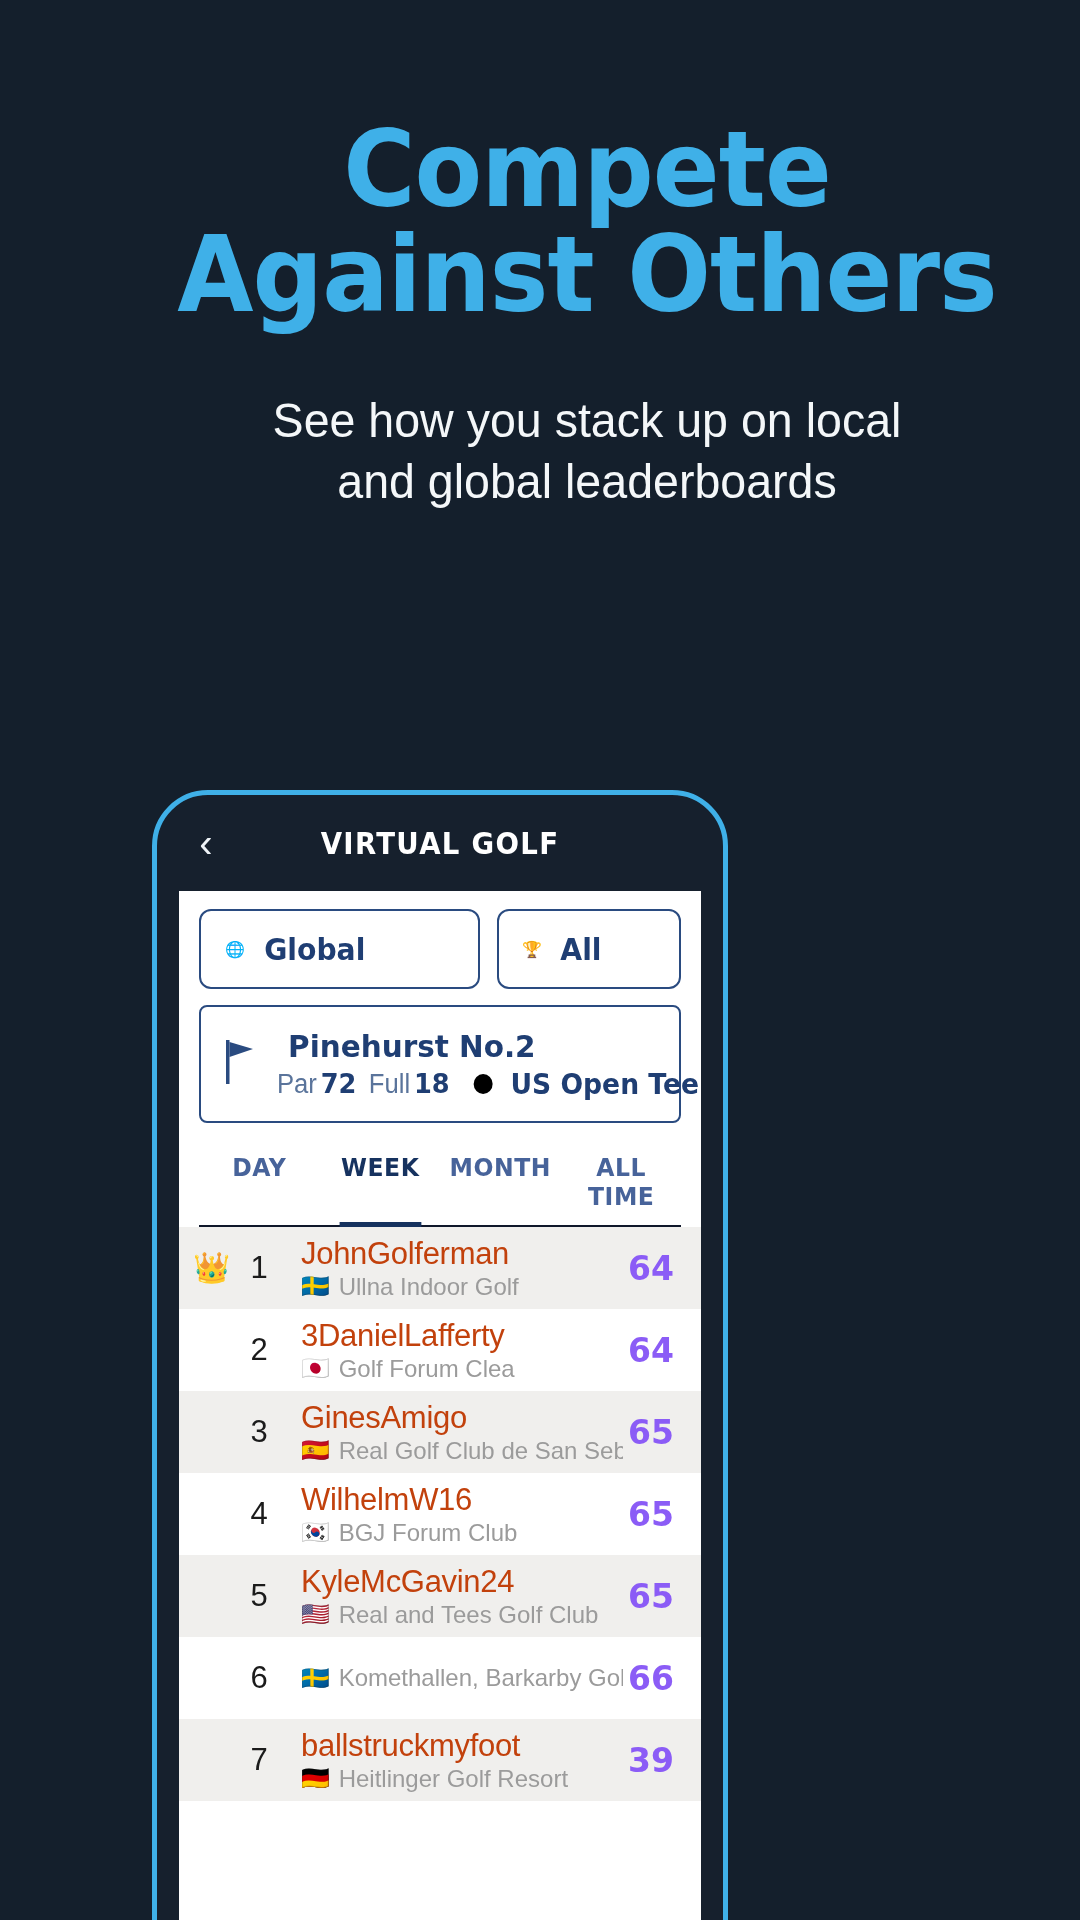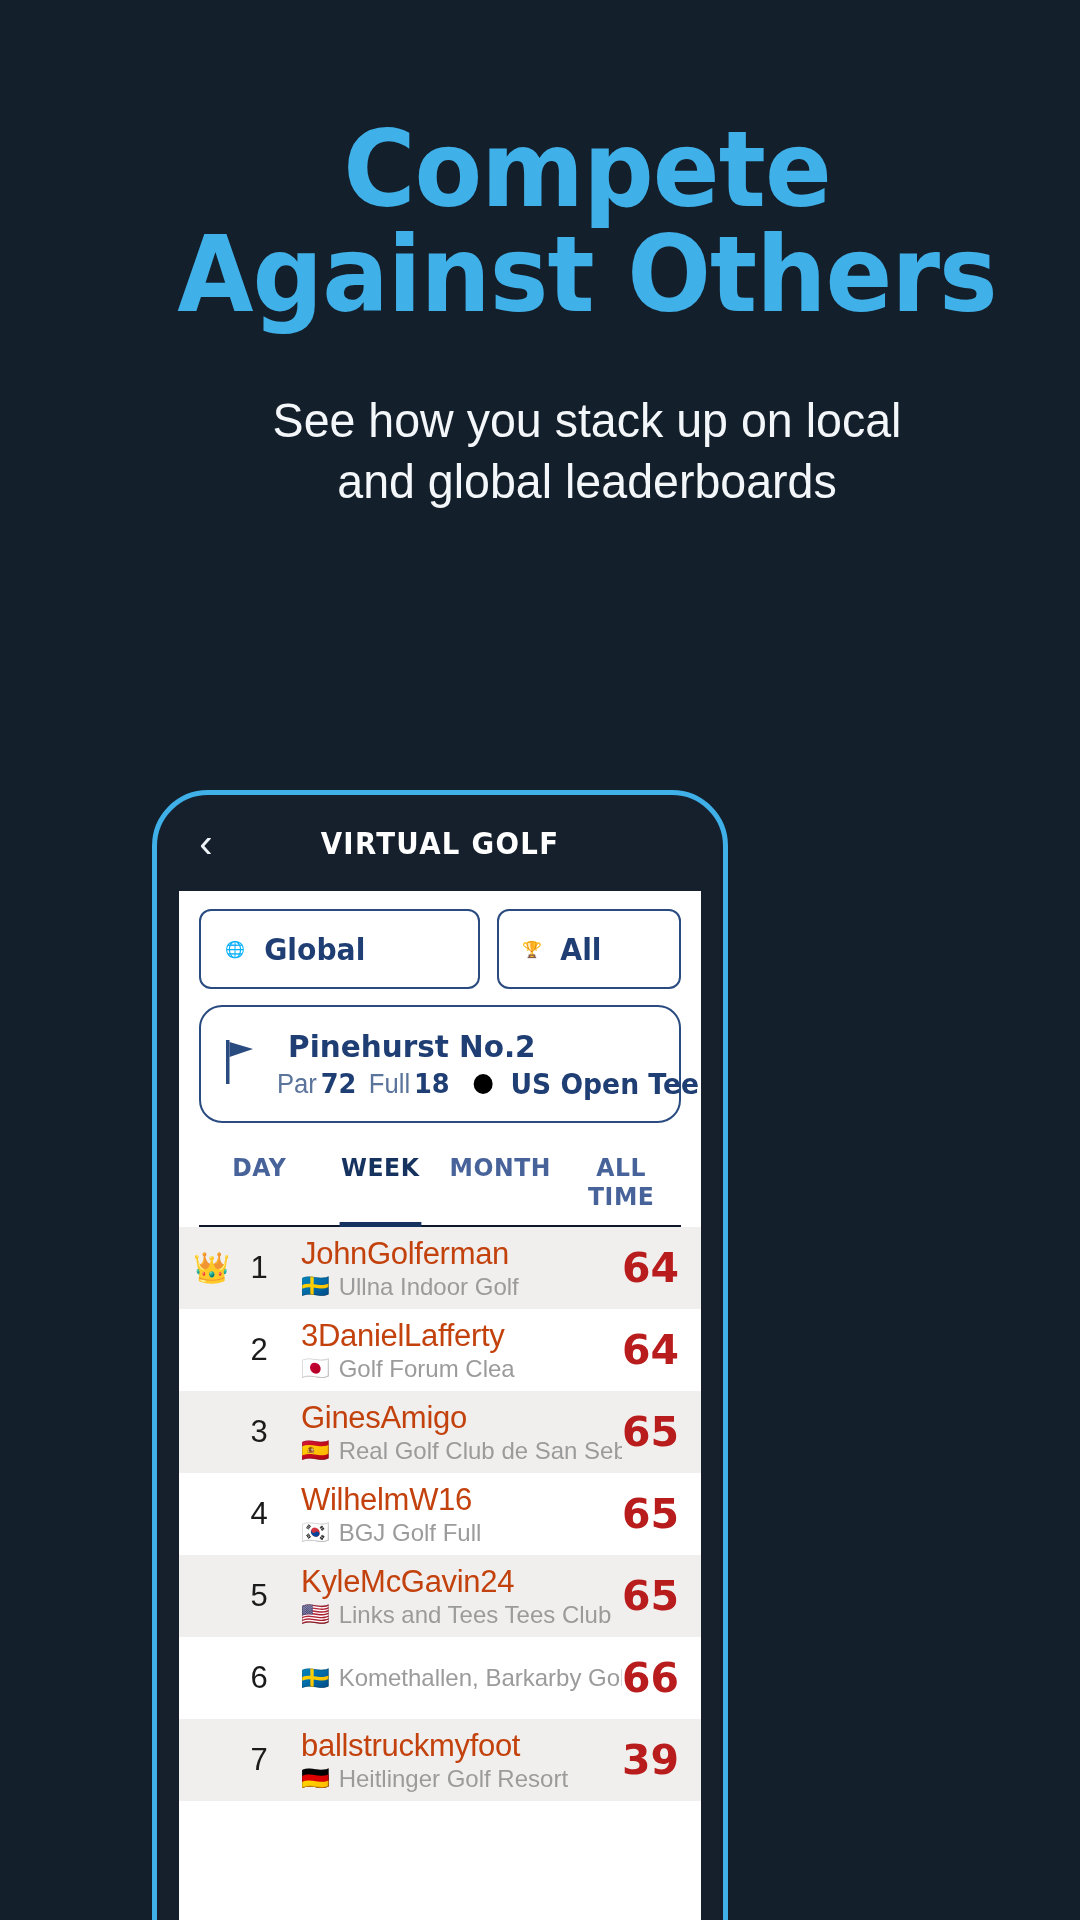"Pinehurst No.2" .course-card { border-radius: 23px -> 8px }
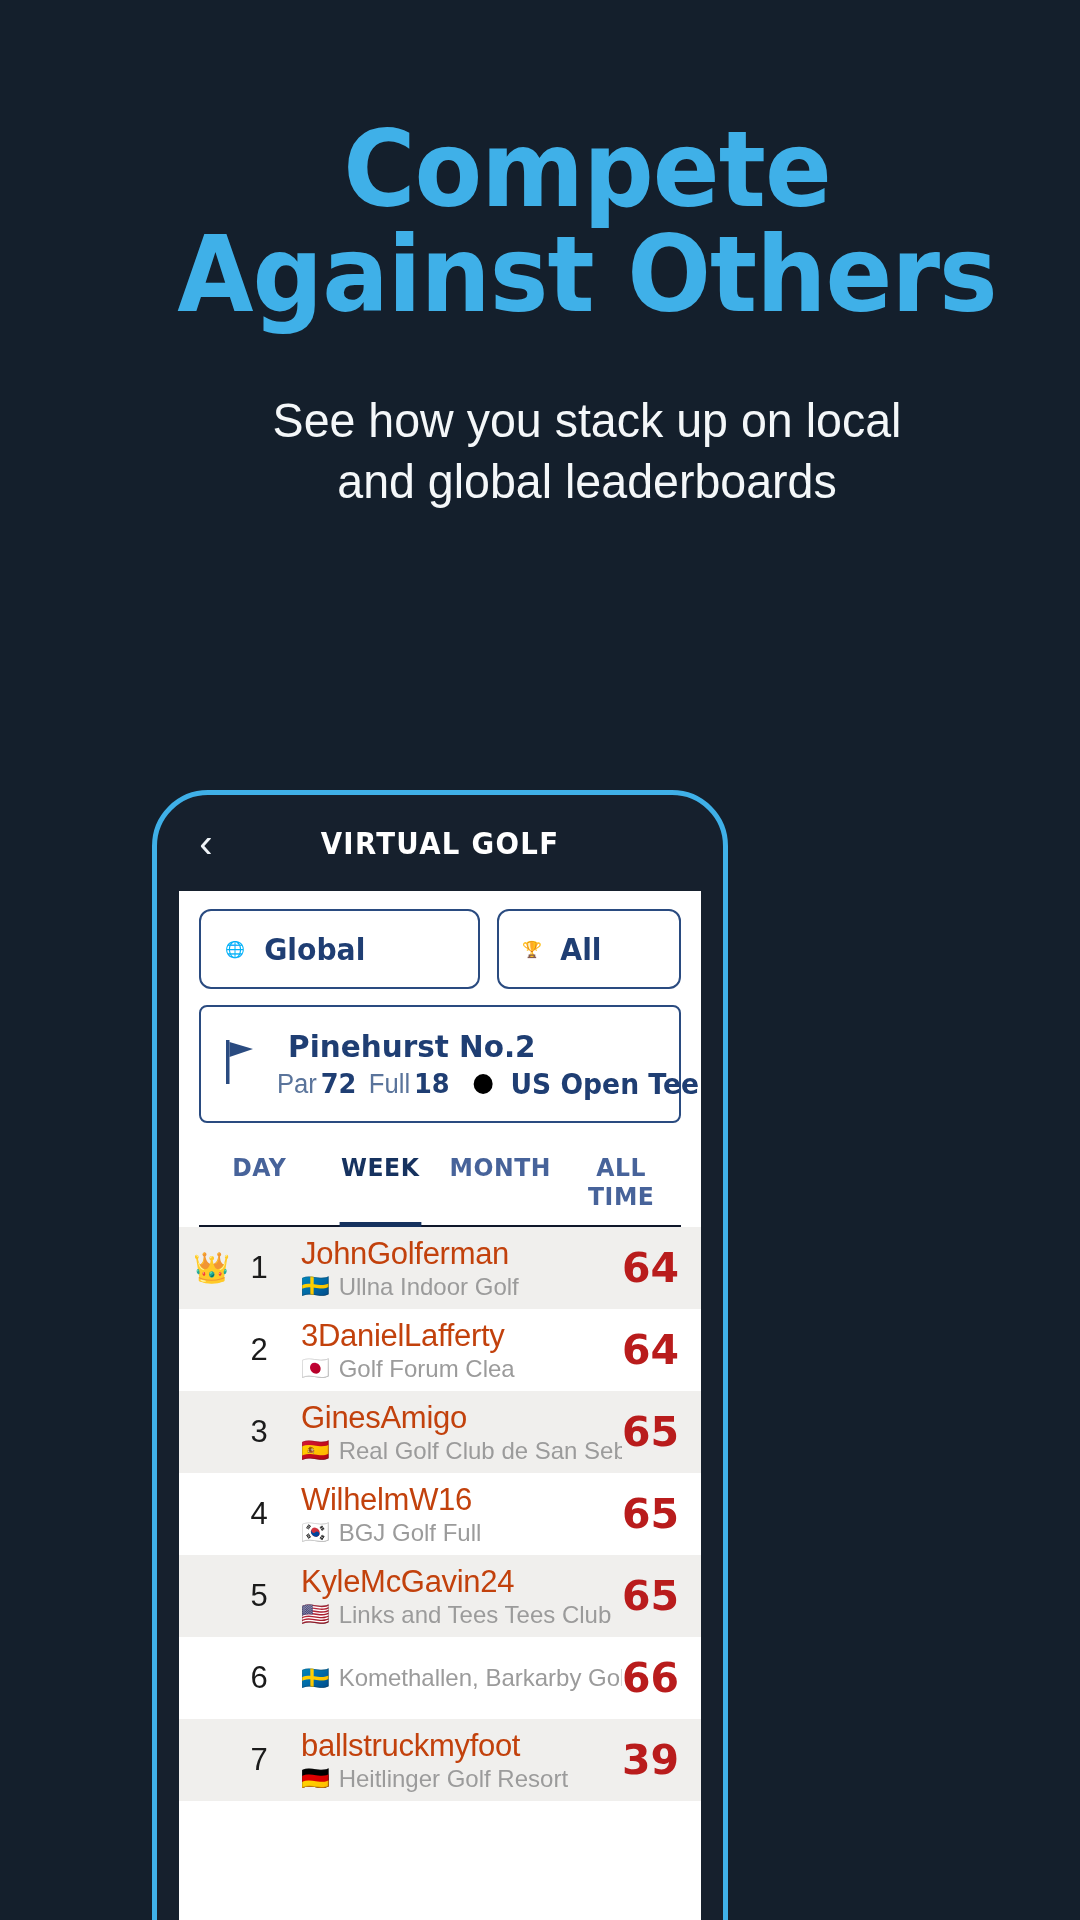"64" .score { color: #b91c1c -> #8b5cf6; font-size: 41px -> 33px }
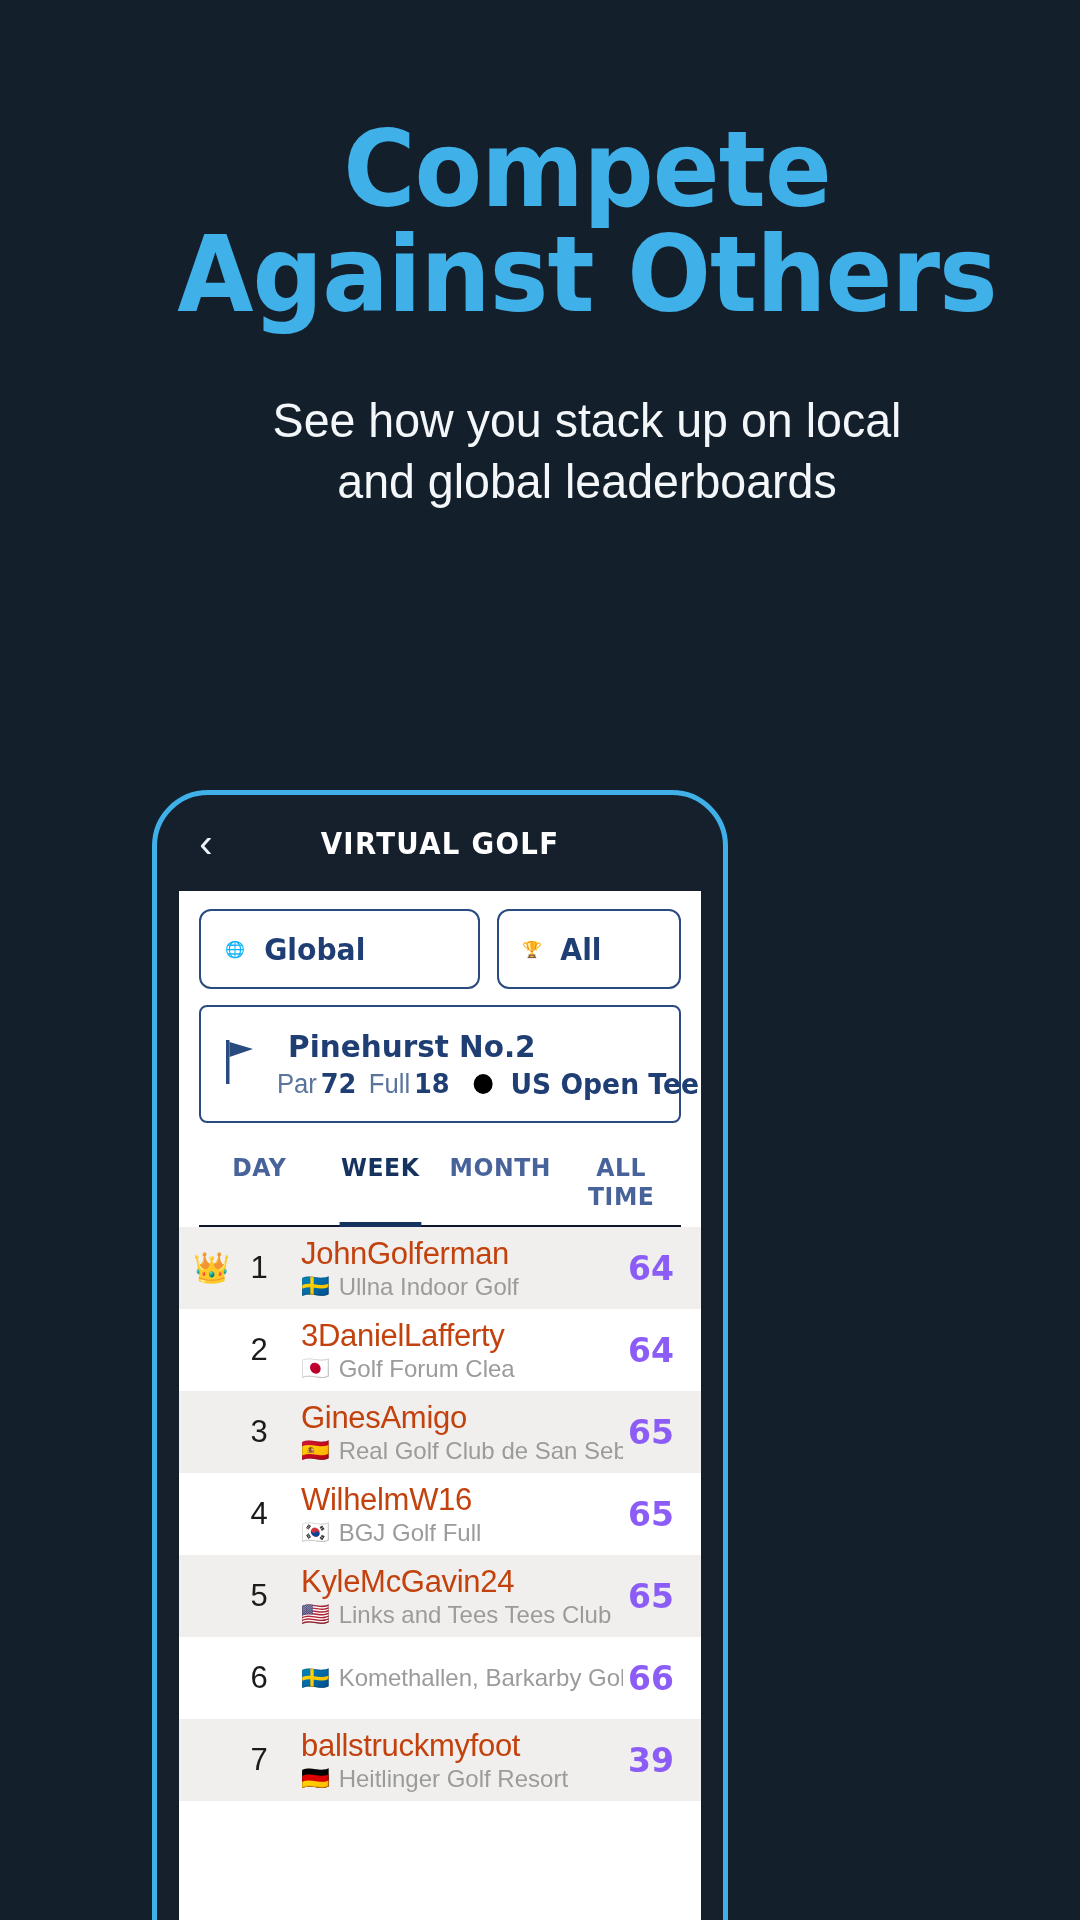"BGJ Golf Full" span { text: Golf Full -> Forum Club }
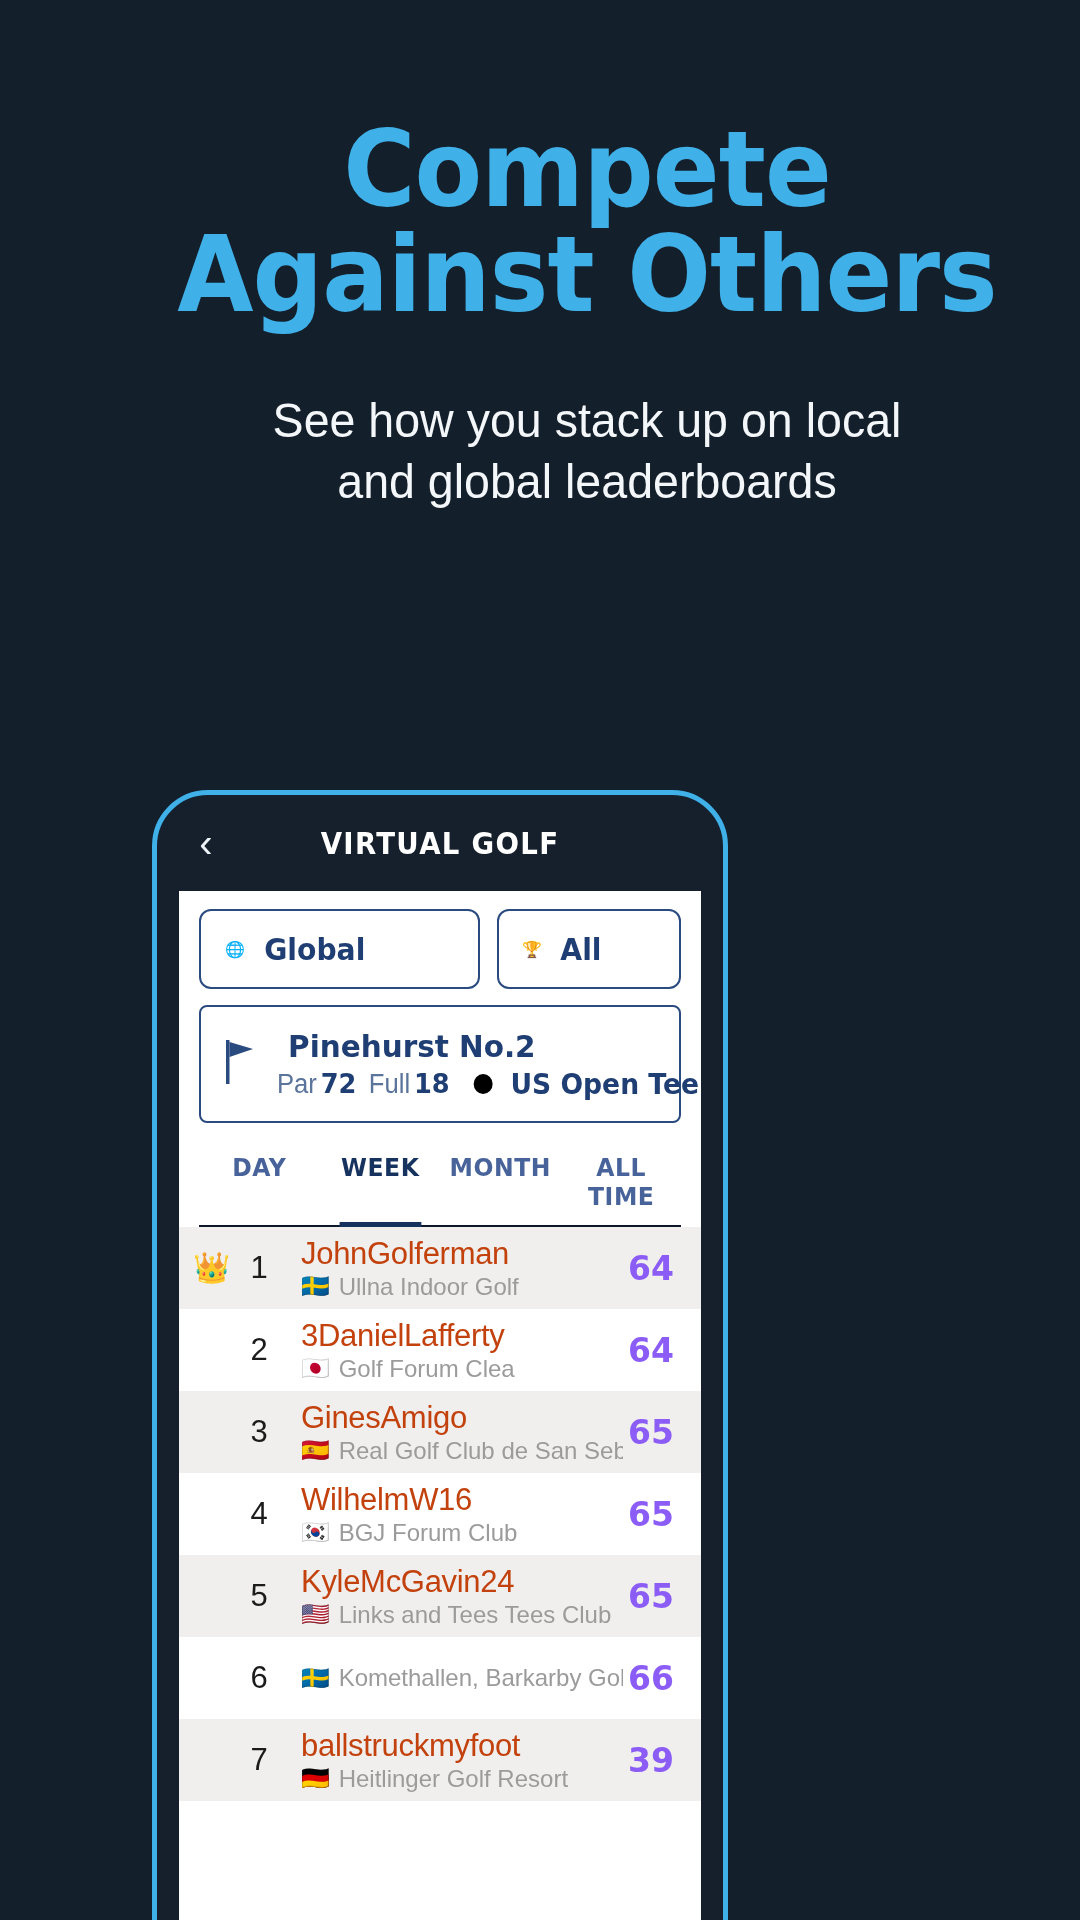"Links and Tees Tees Club" span { text: Links and Tees Tees -> Real and Tees Golf }
